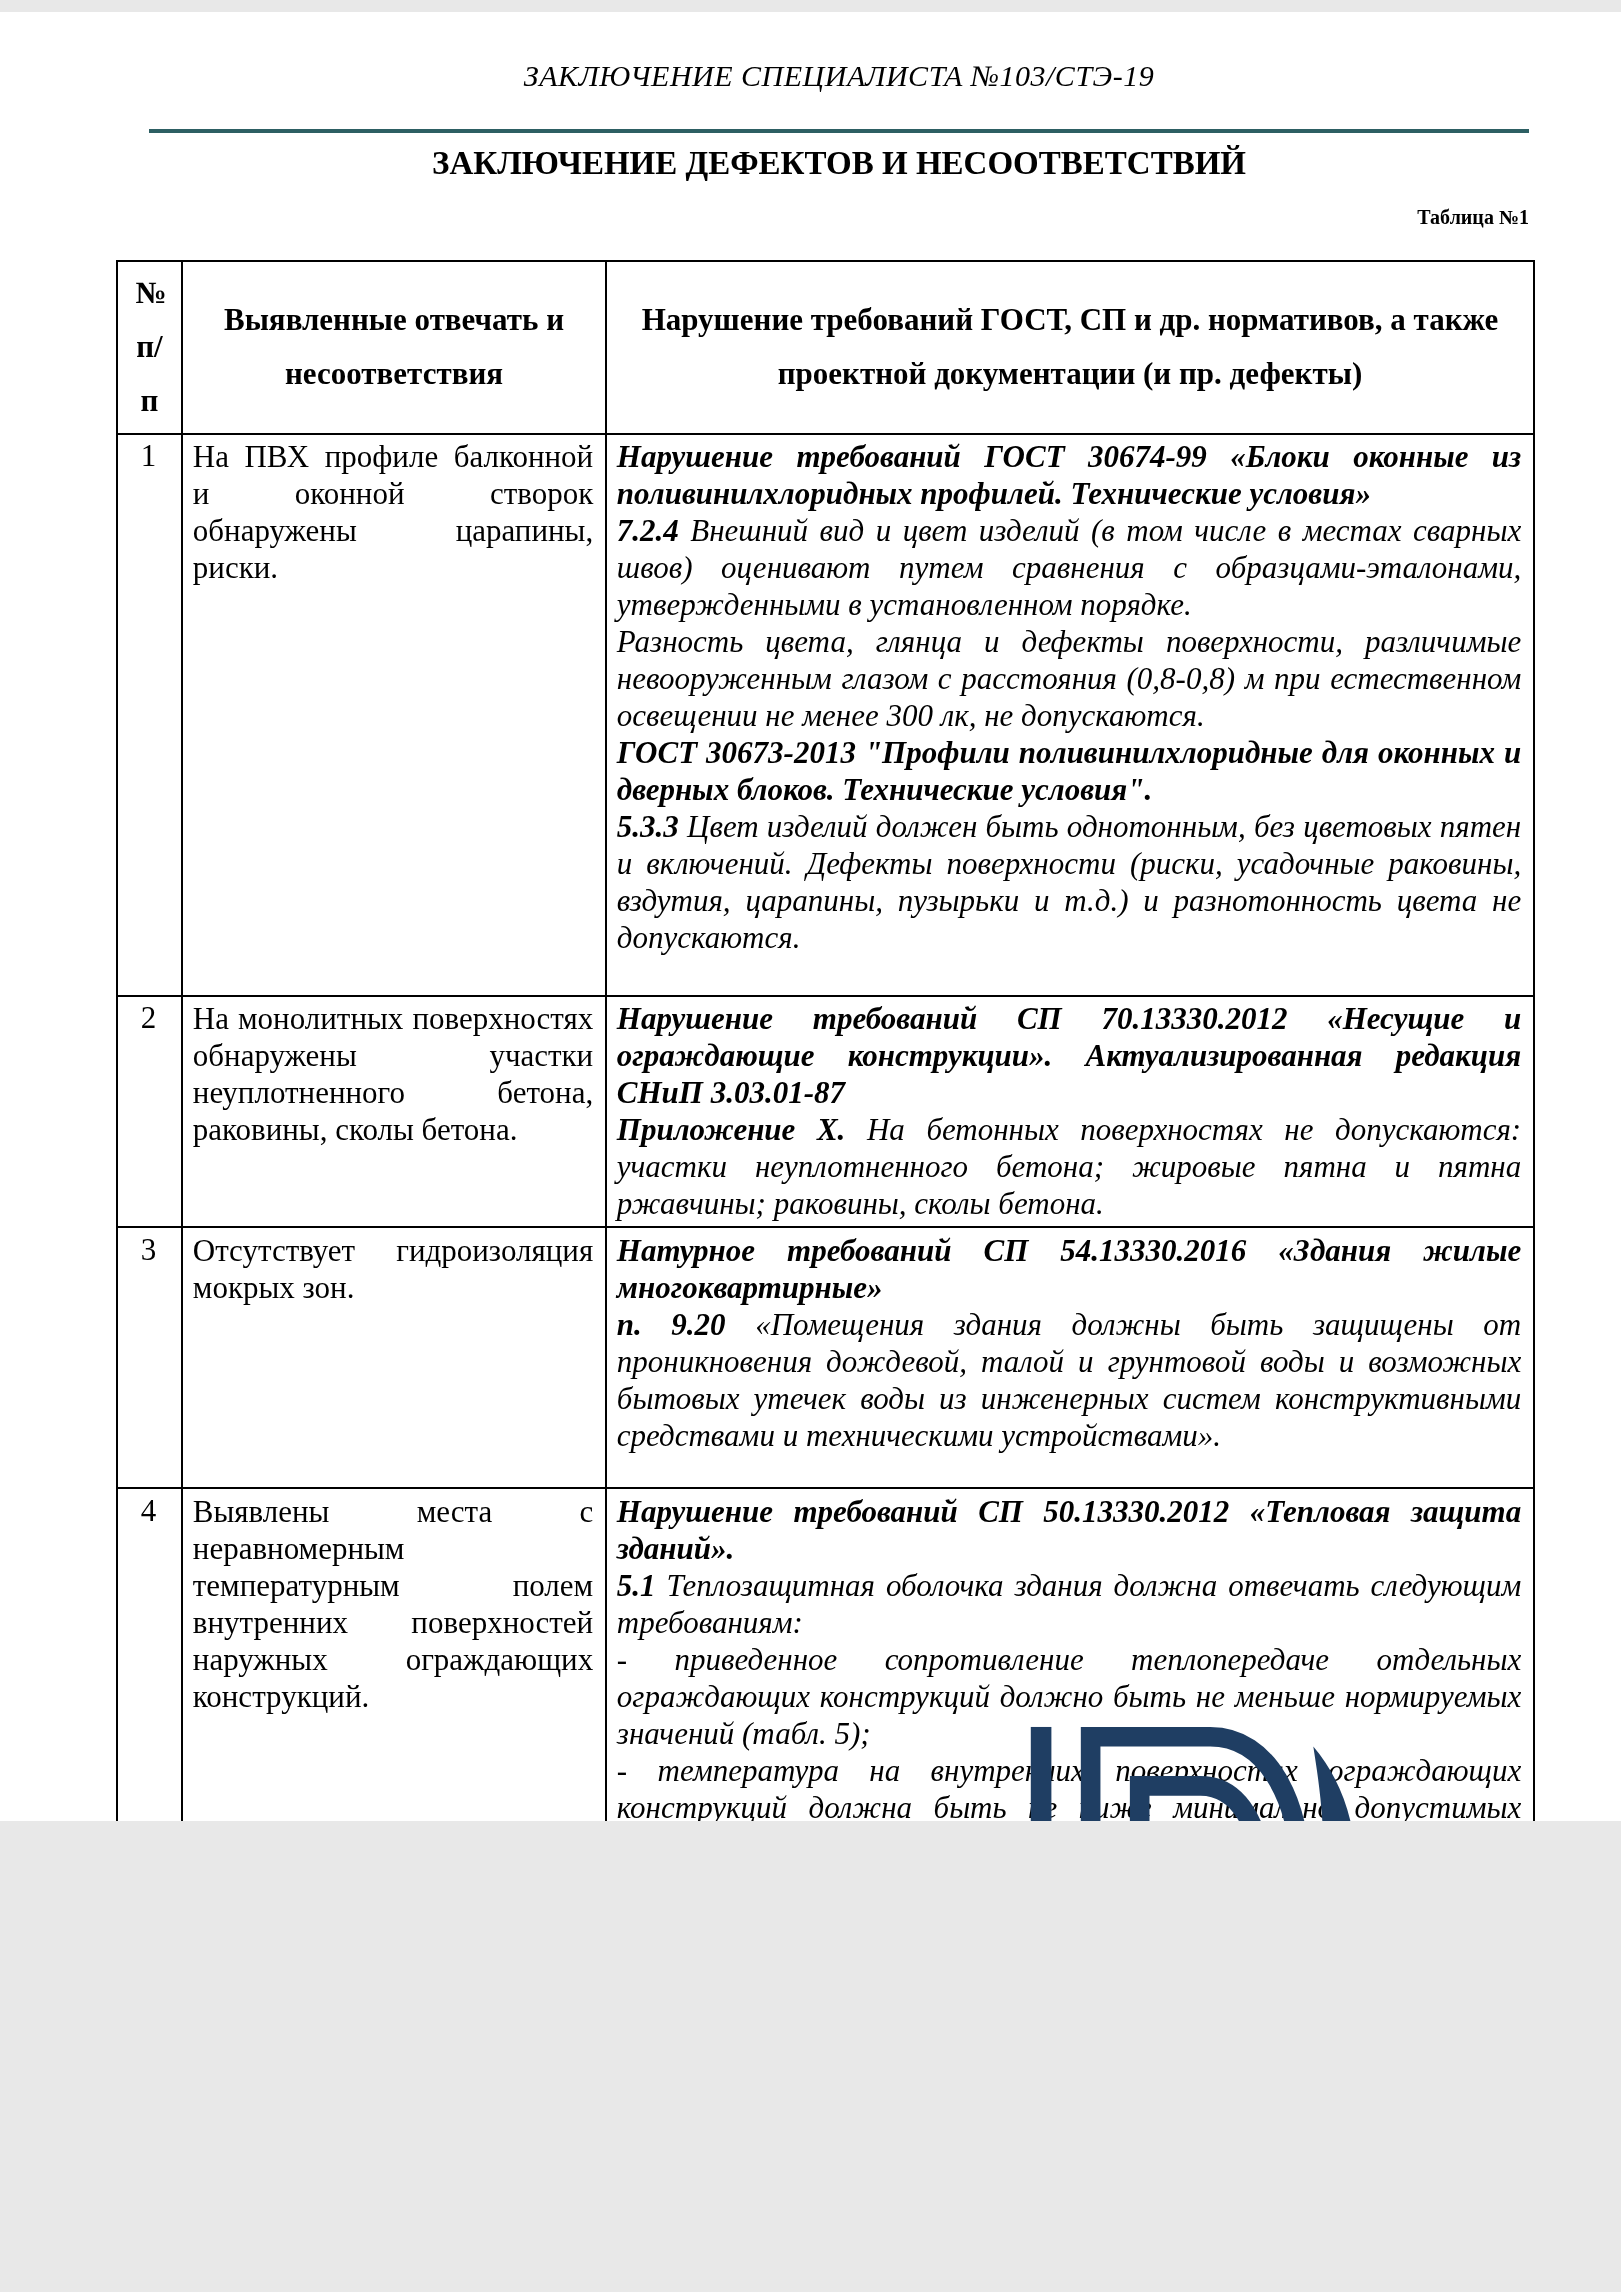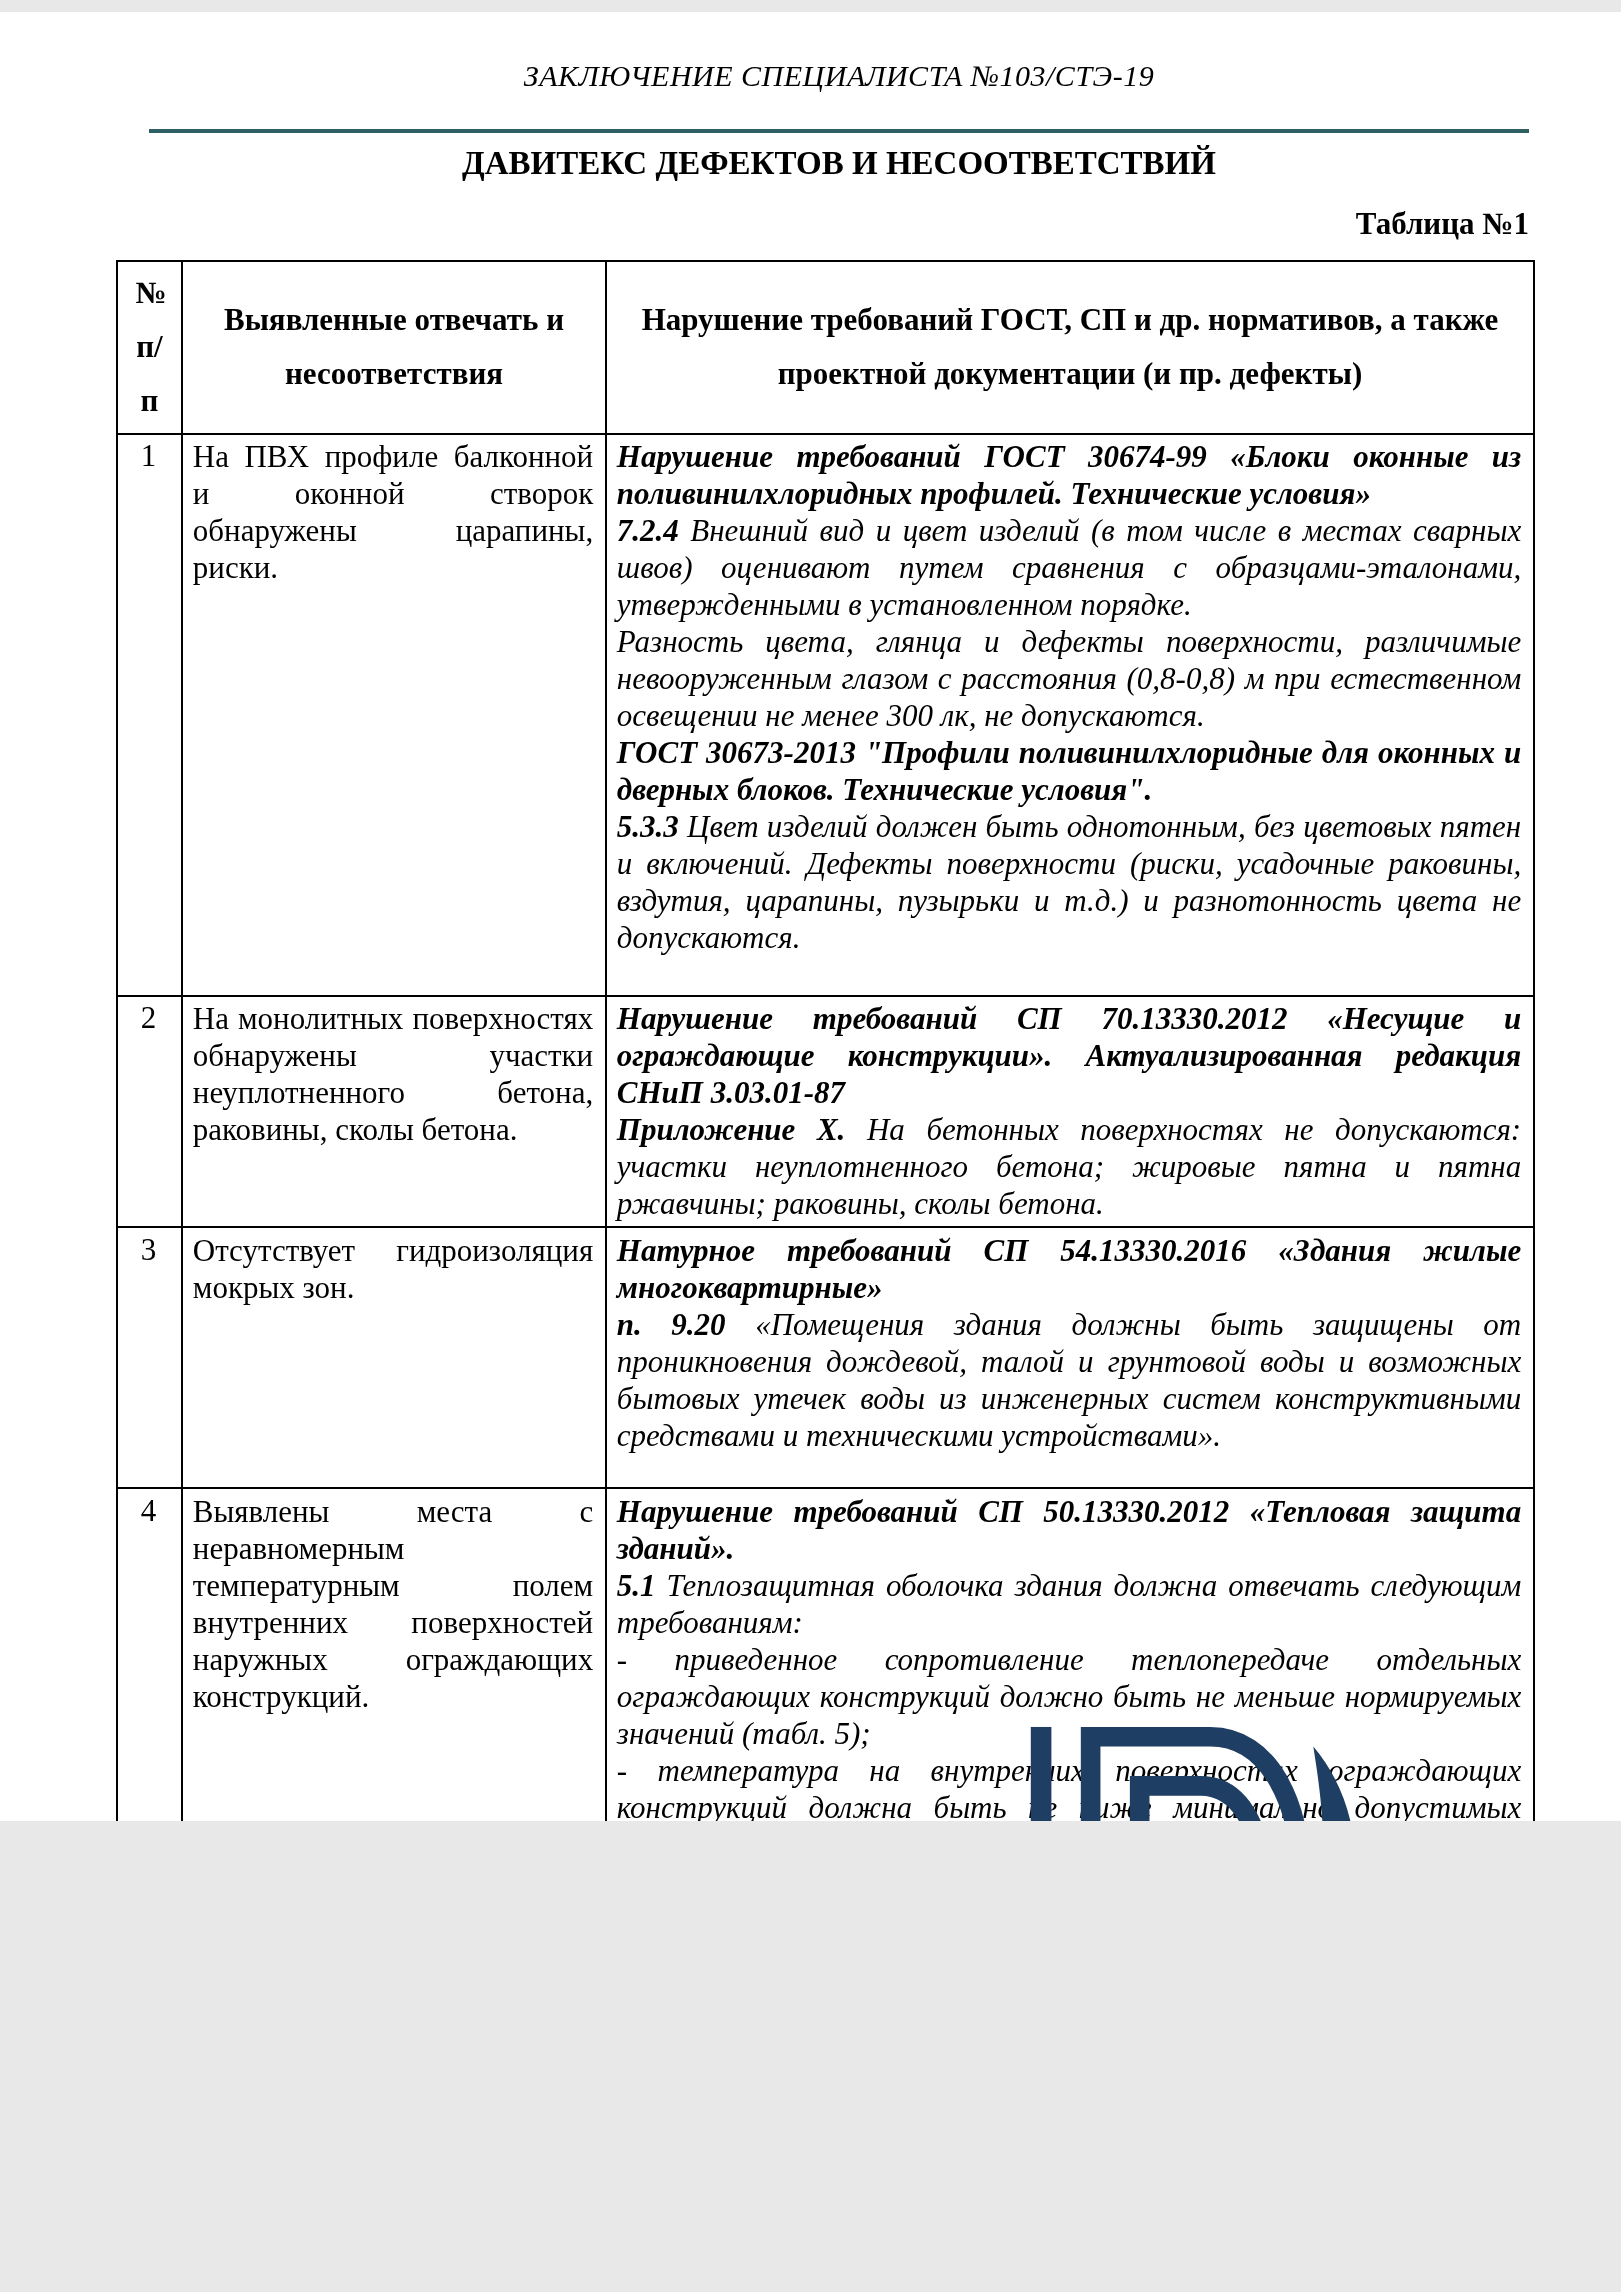"ДАВИТЕКС ДЕФЕКТОВ И НЕСООТВЕТСТВИЙ" div.doc-title { text: ДАВИТЕКС -> ЗАКЛЮЧЕНИЕ }
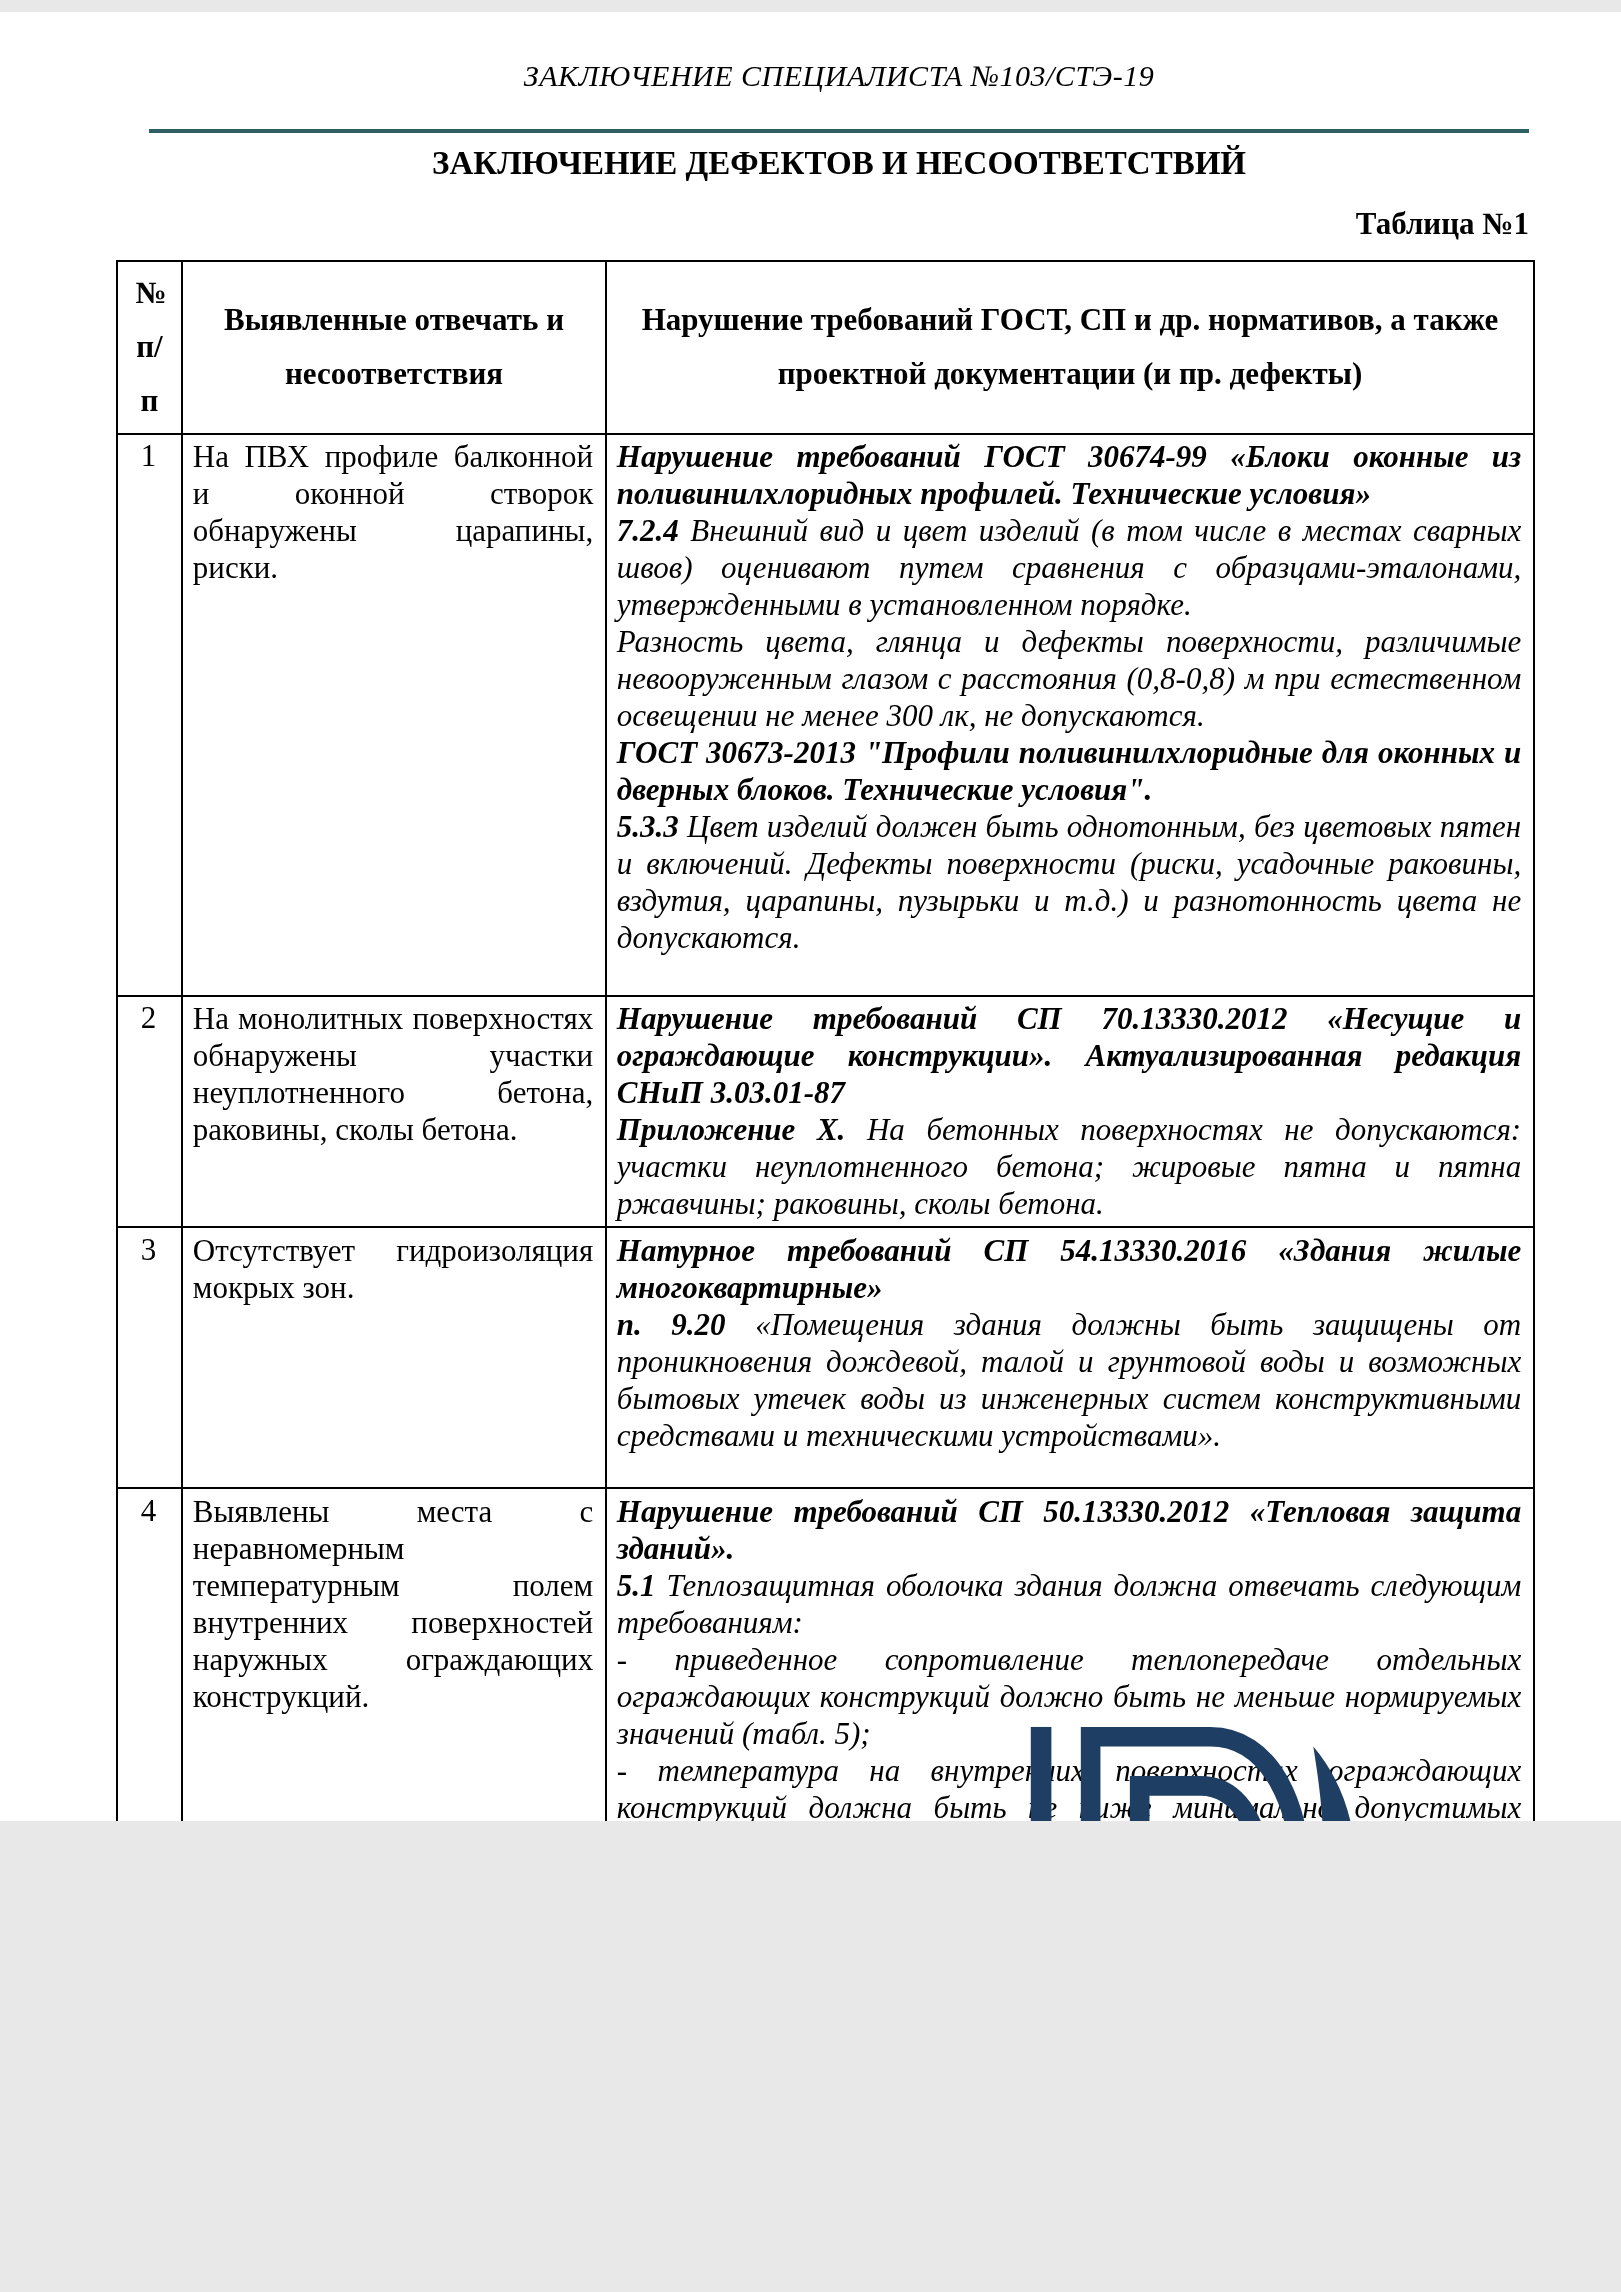"Таблица №1" .table-caption { font-size: 31px -> 20px }
